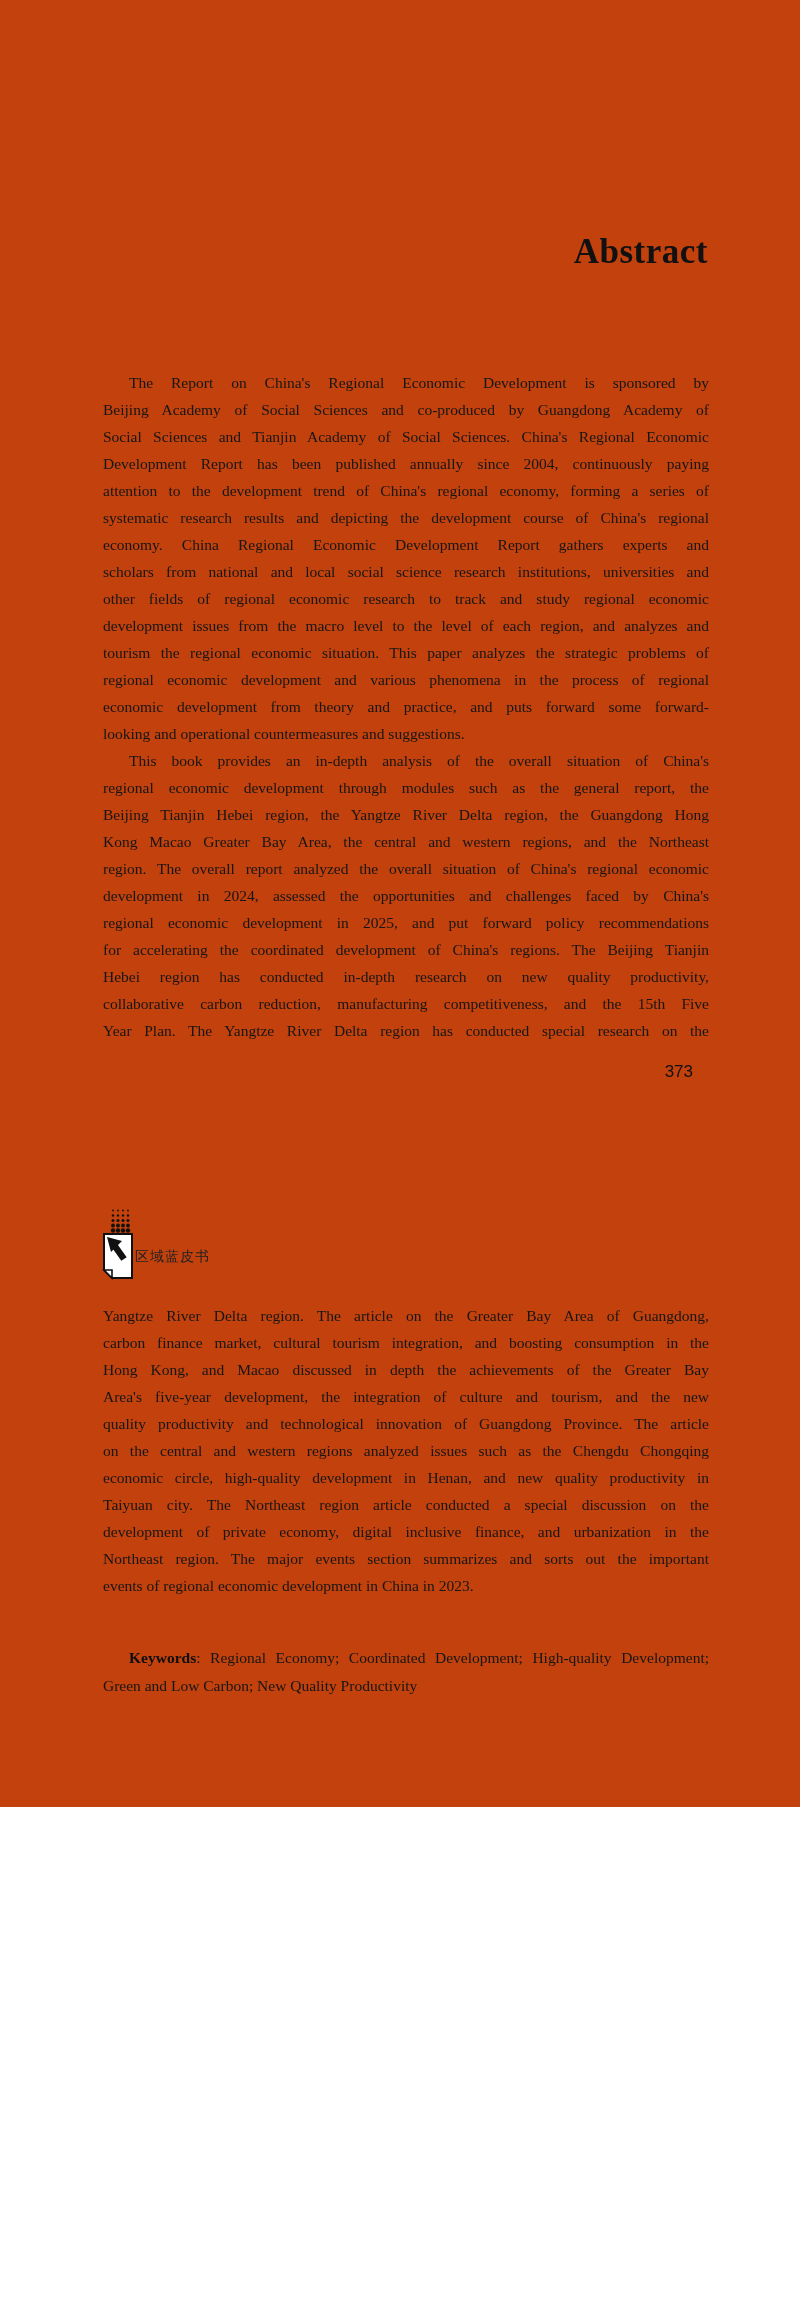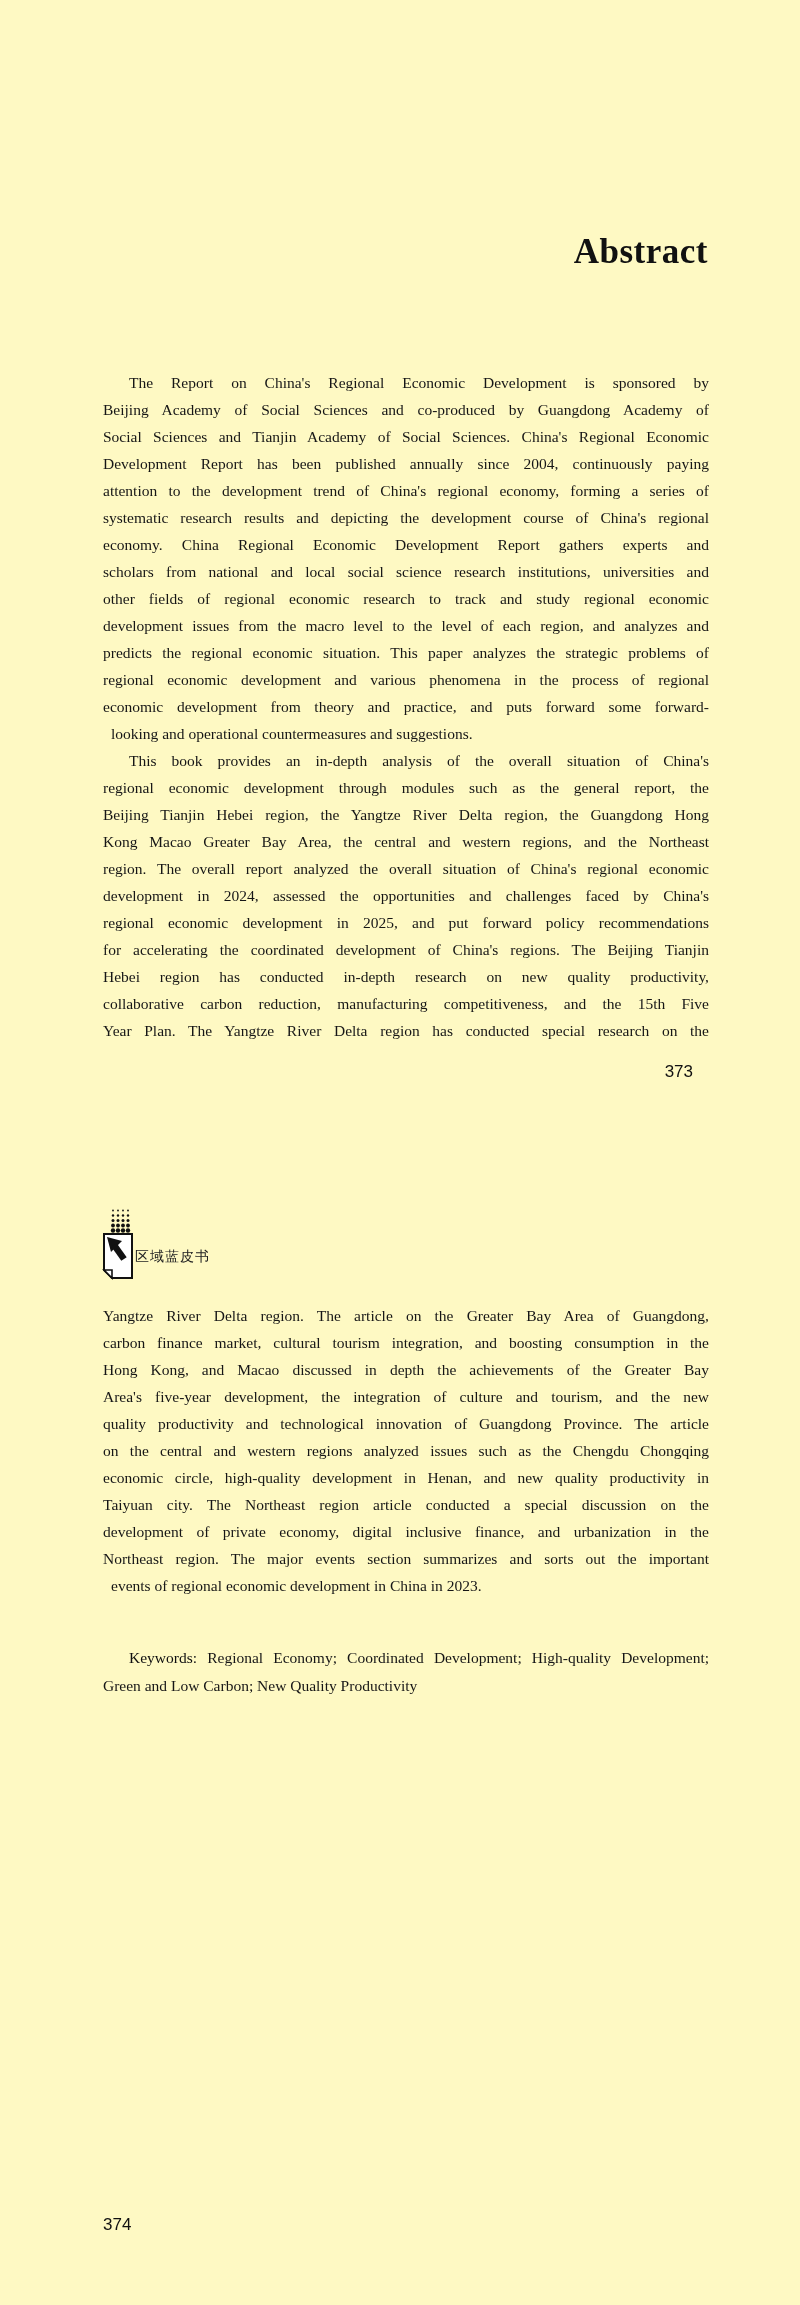"Abstract" .screen { background: #fef9c3 -> #c2410c; height: 2305px -> 1807px }
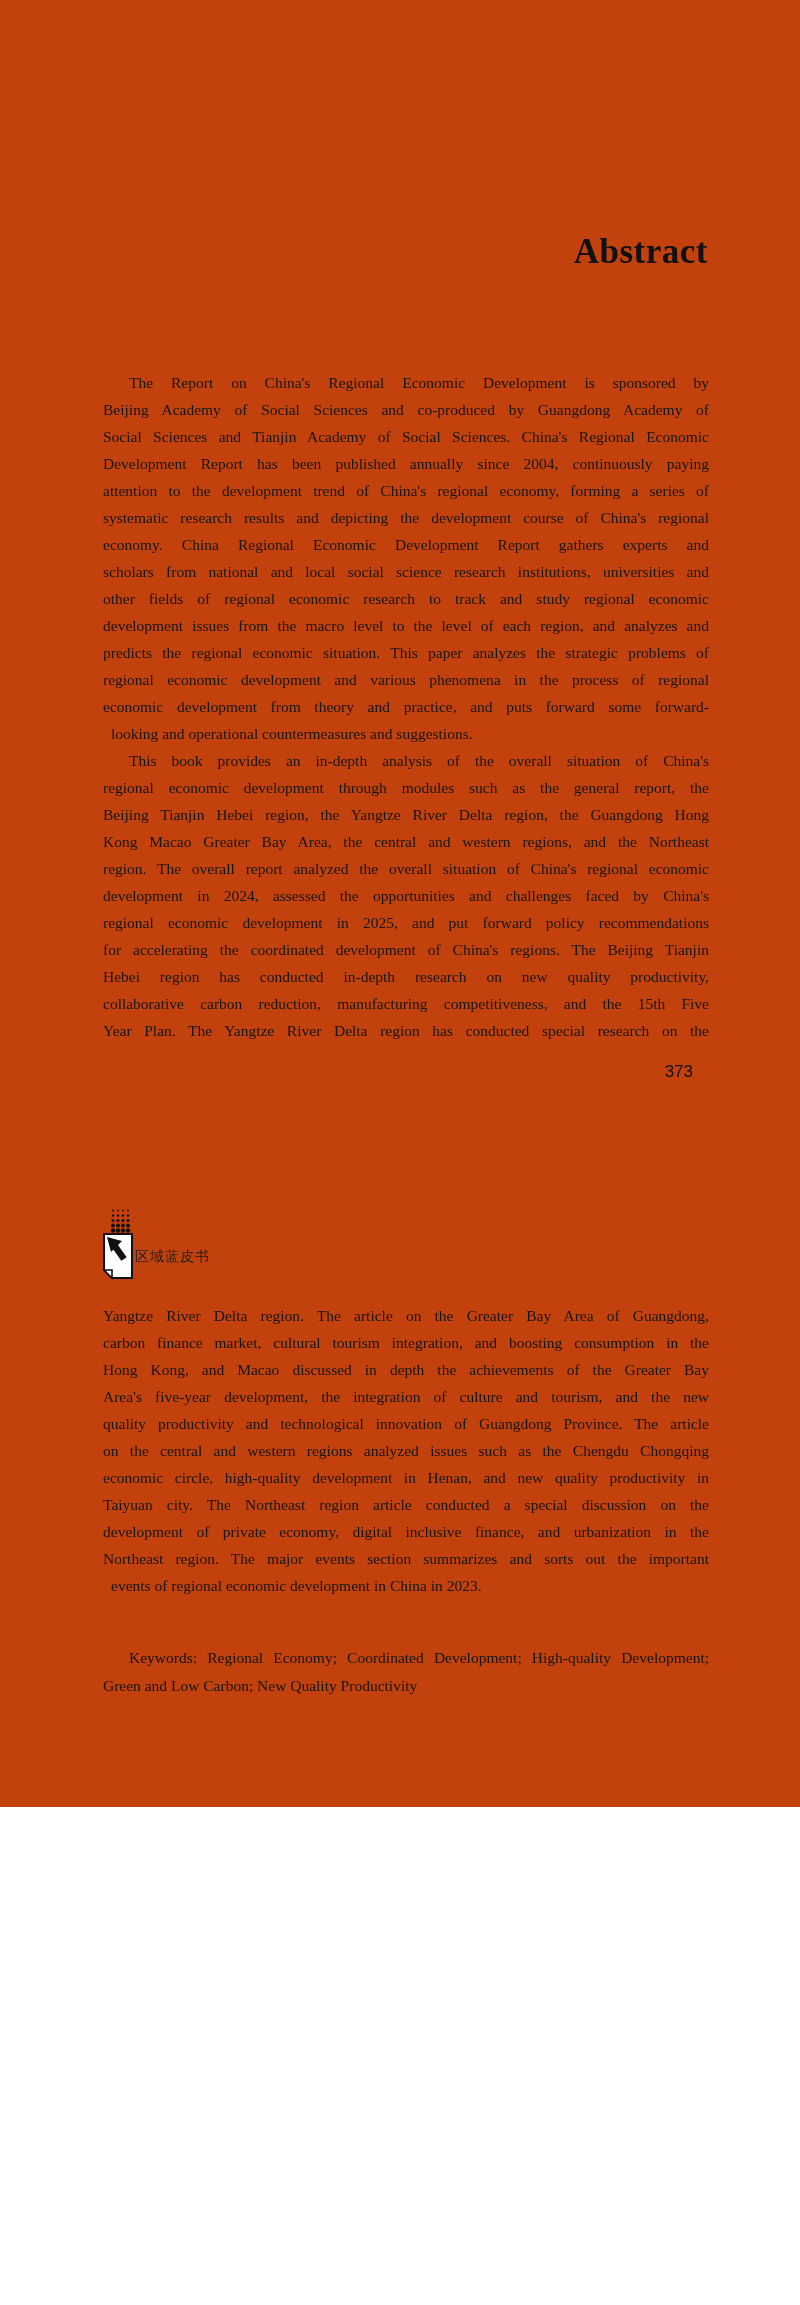"predicts the regional economic" div.text-line { text: predicts -> tourism }
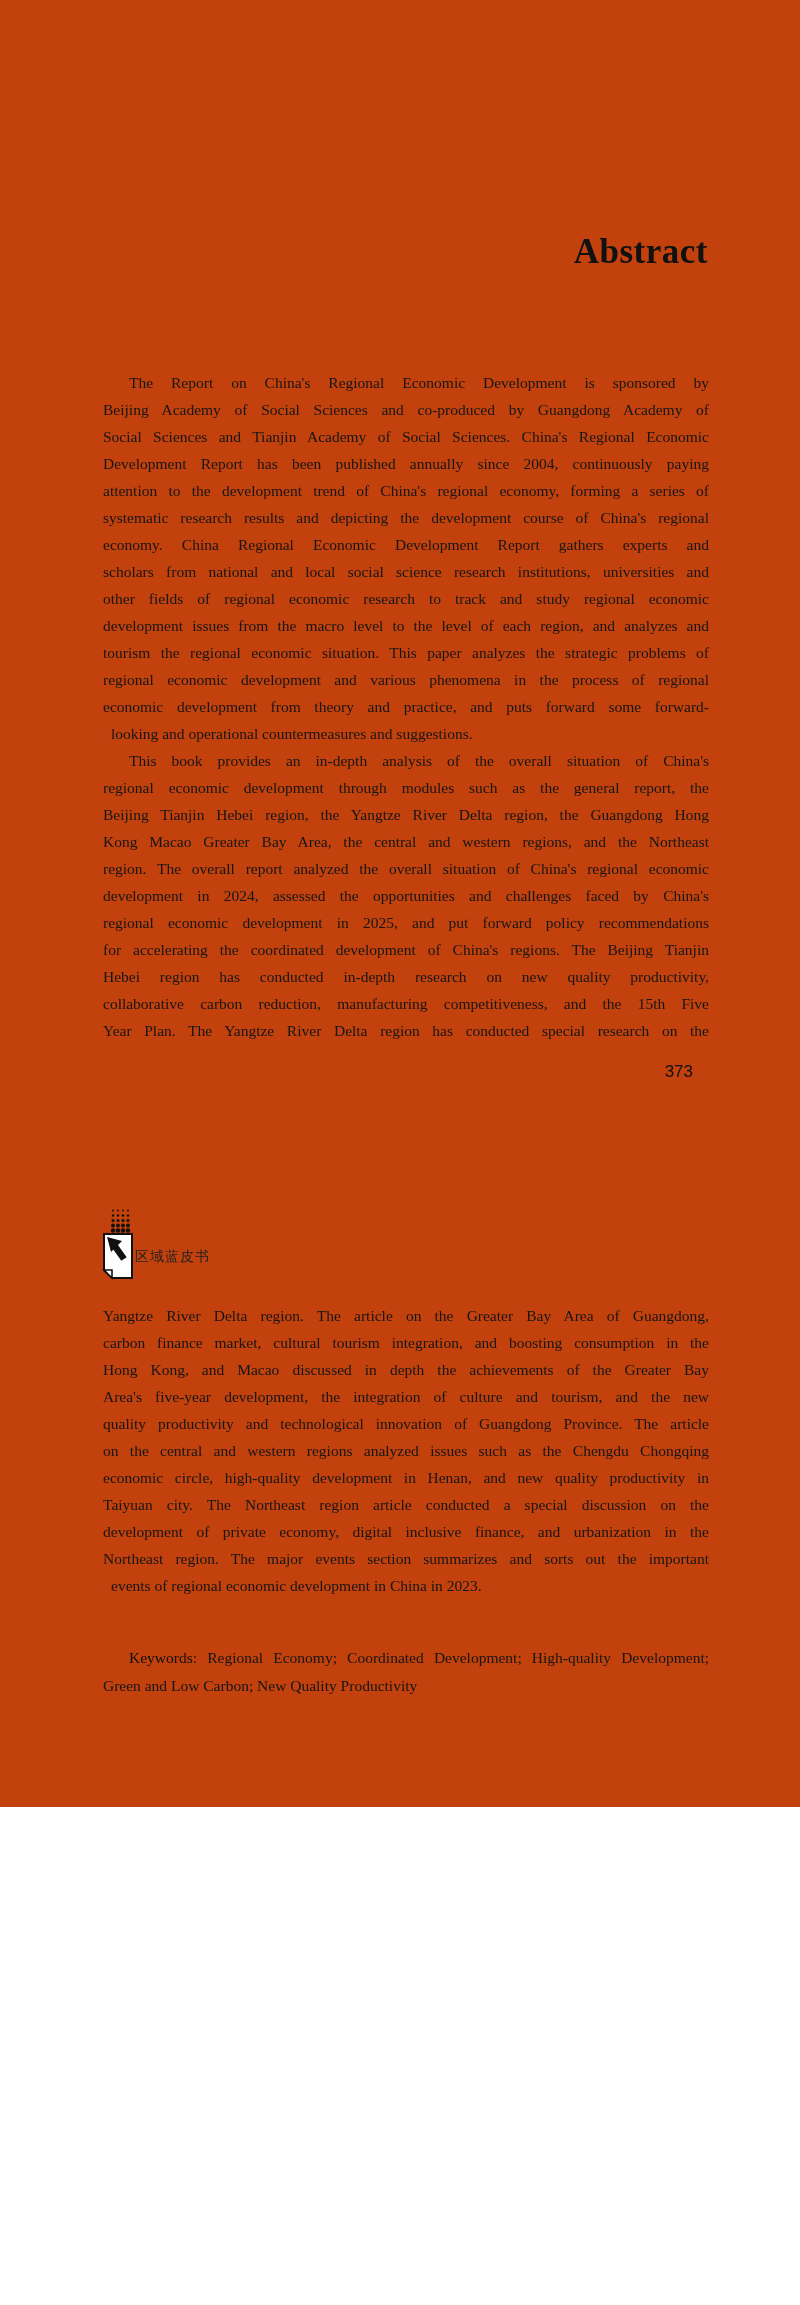"looking and operational countermeasures" .text-line.para-end { margin-left: 8px -> none }
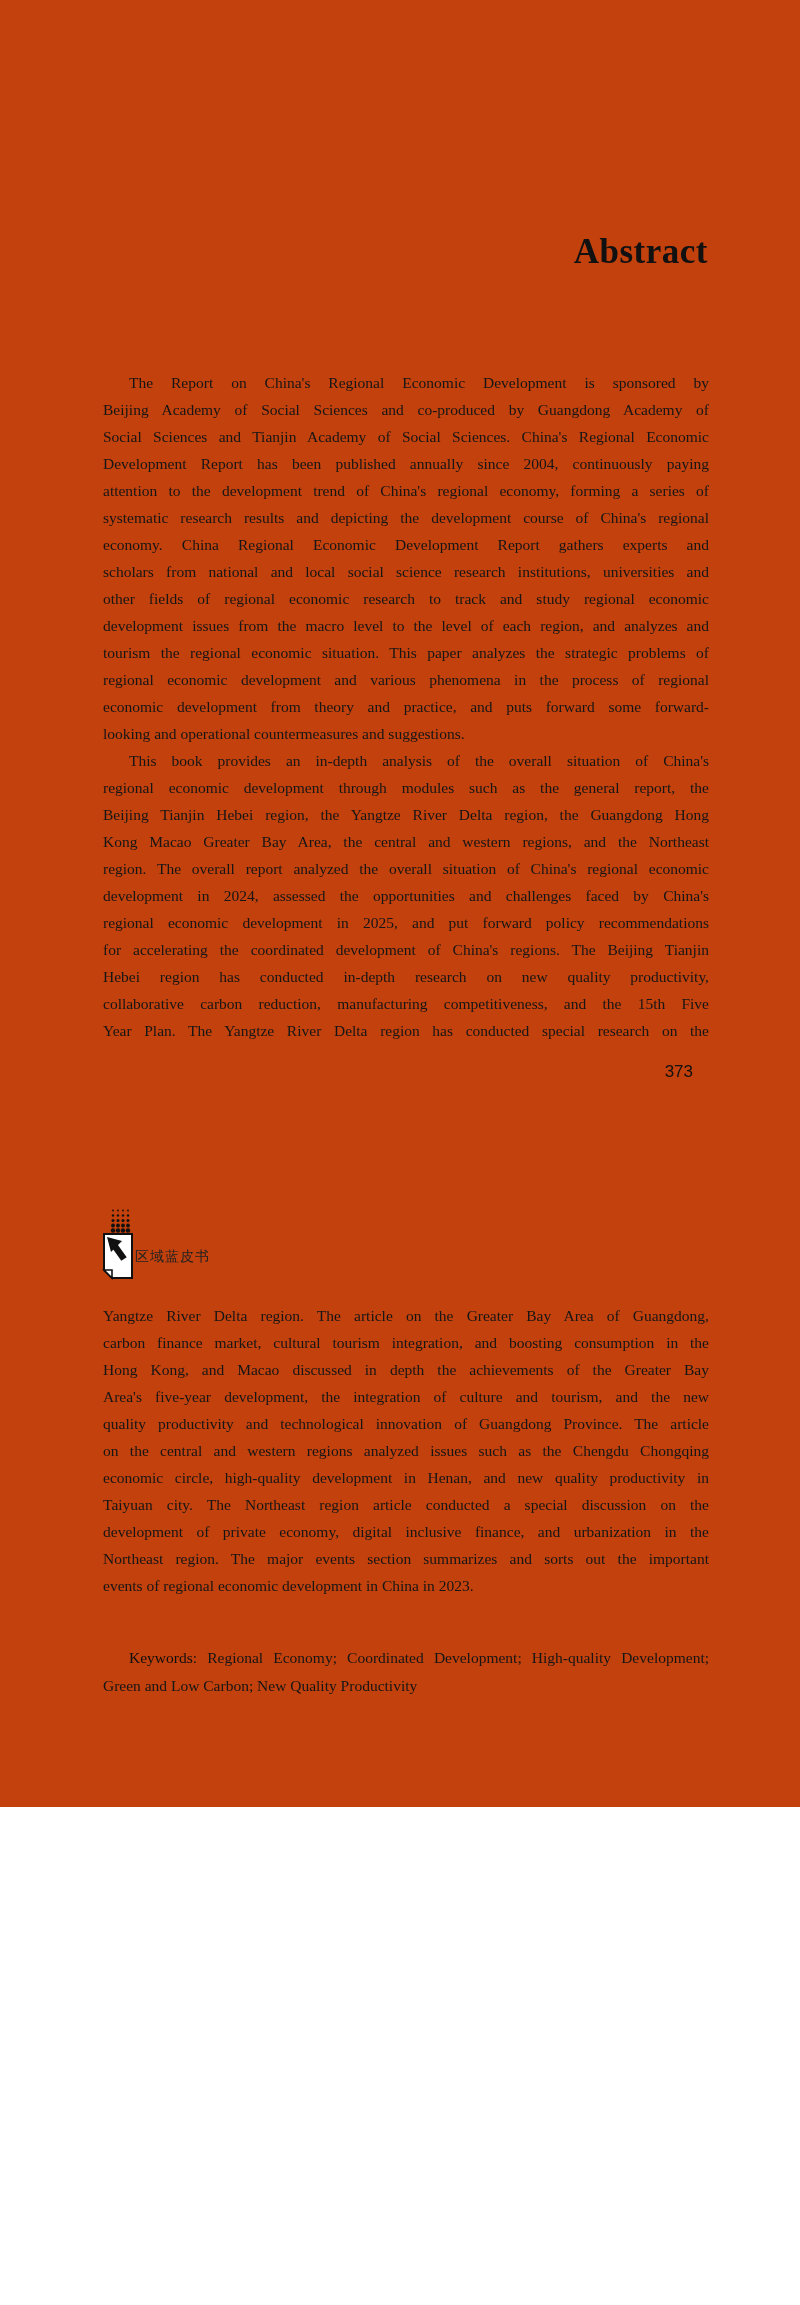"Keywords" .keywords-block strong { font-weight: normal -> bold }
